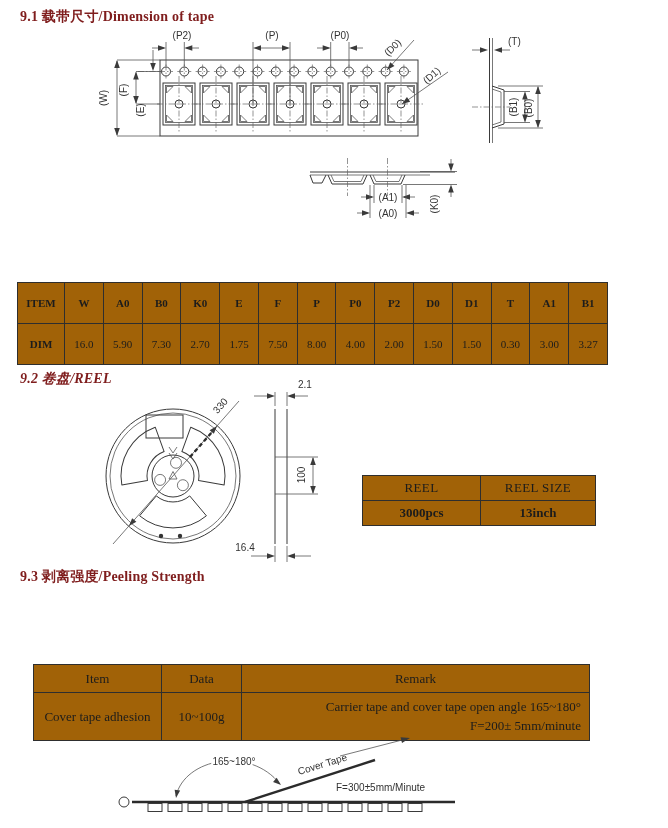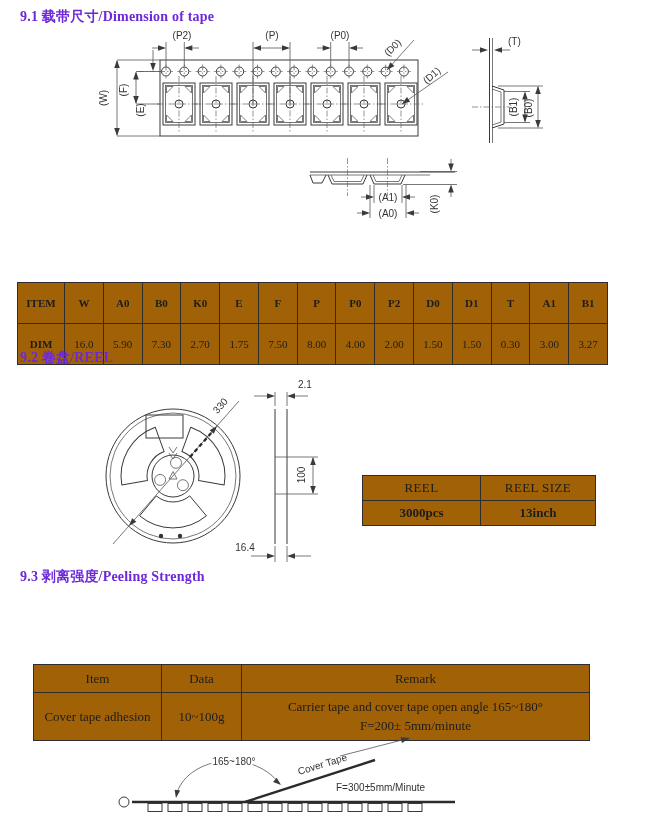"9.1 载带尺寸/Dimension of tape" .heading { color: #6d28d9 -> #7f1d1d }
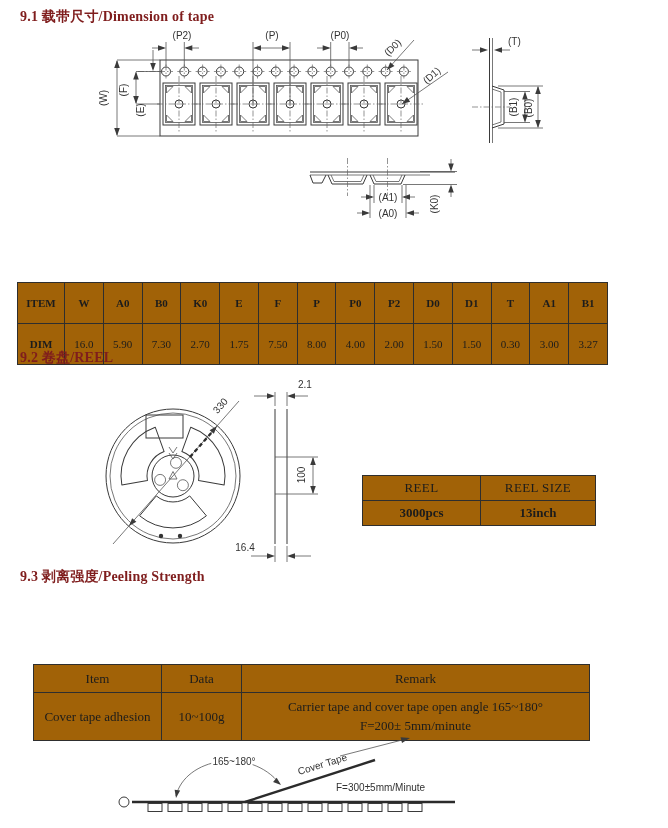"9.2 卷盘/REEL" div.heading { font-style: none -> italic; top: 349px -> 370px }
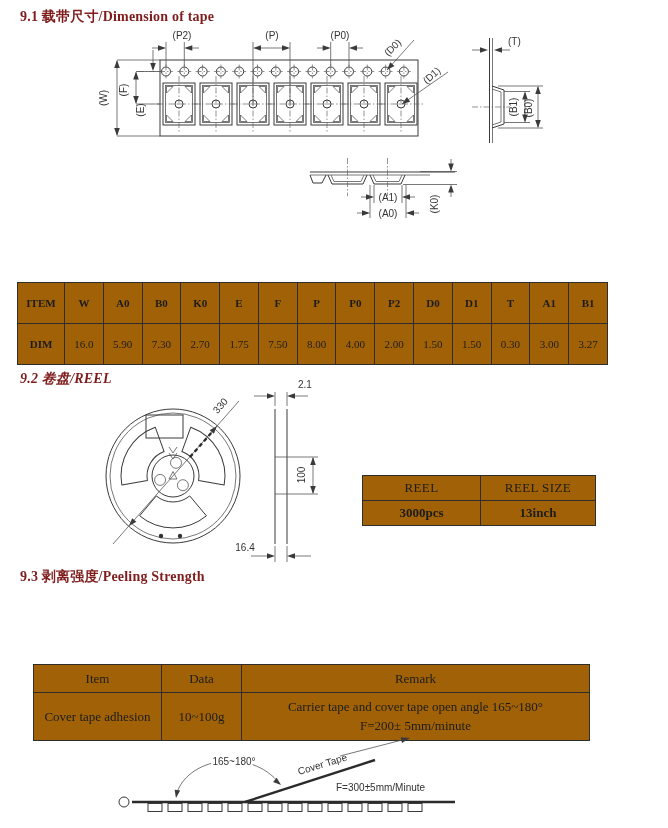"Carrier tape and cover tape" .peeltbl td.remark { text-align: center -> right }
